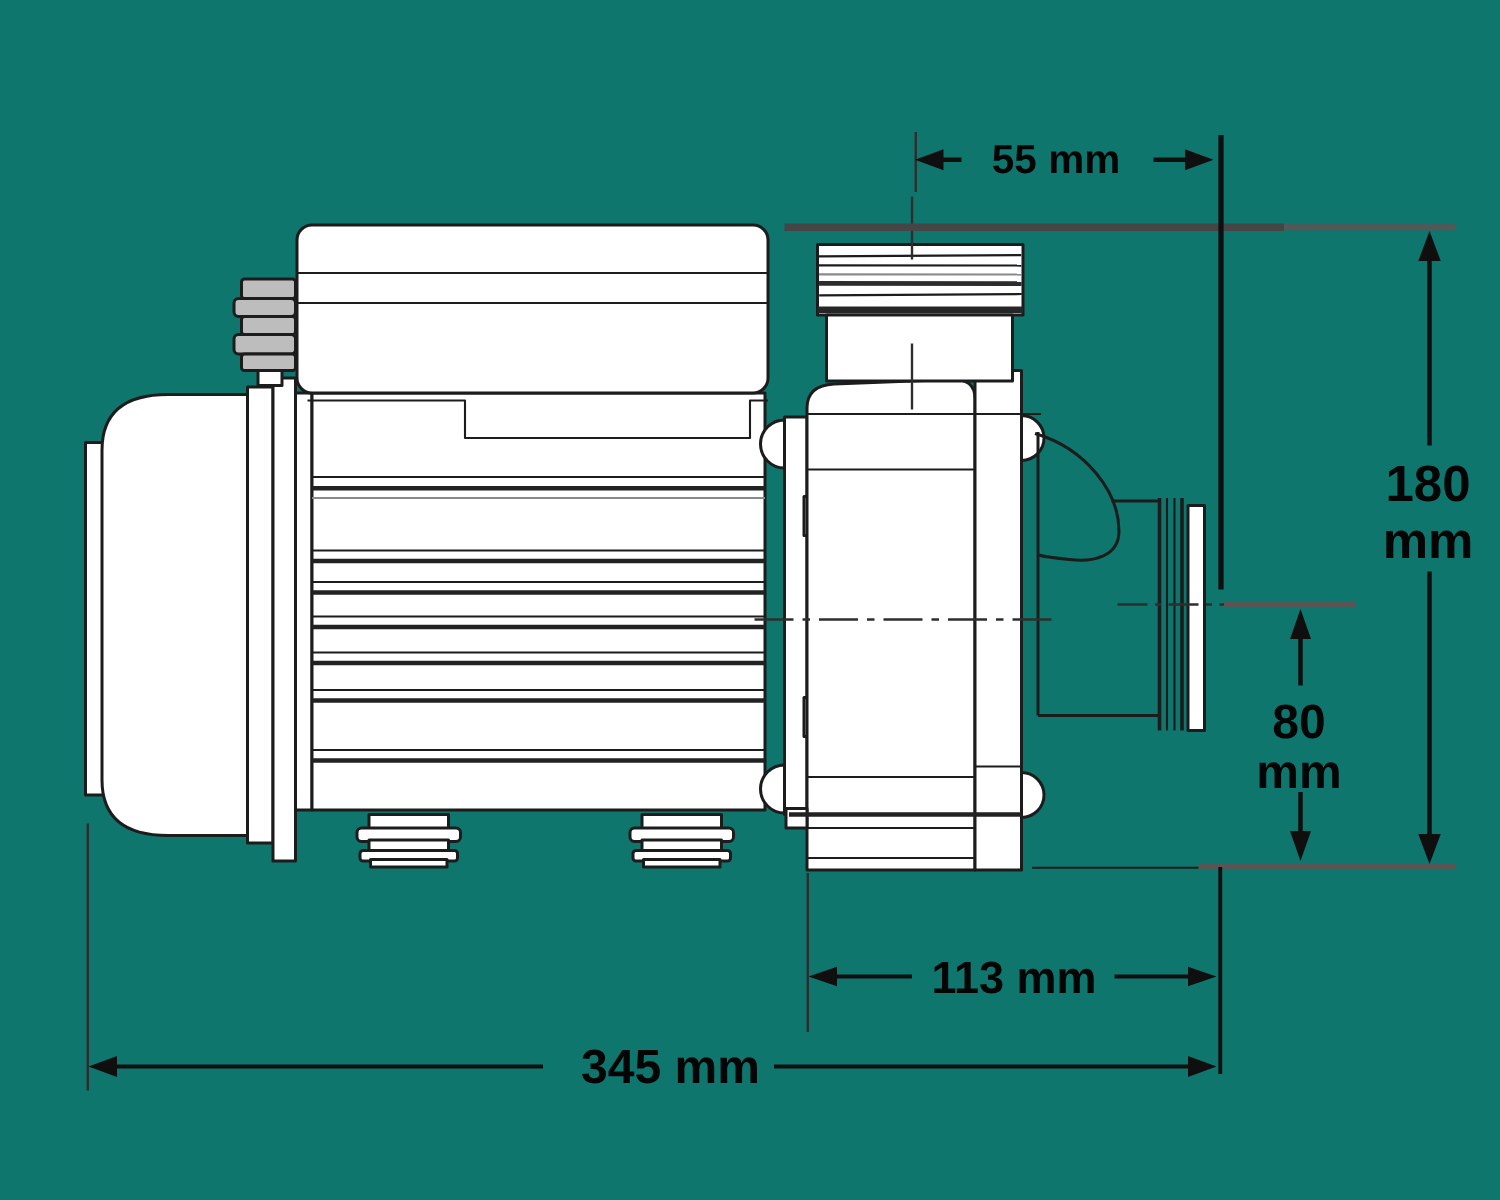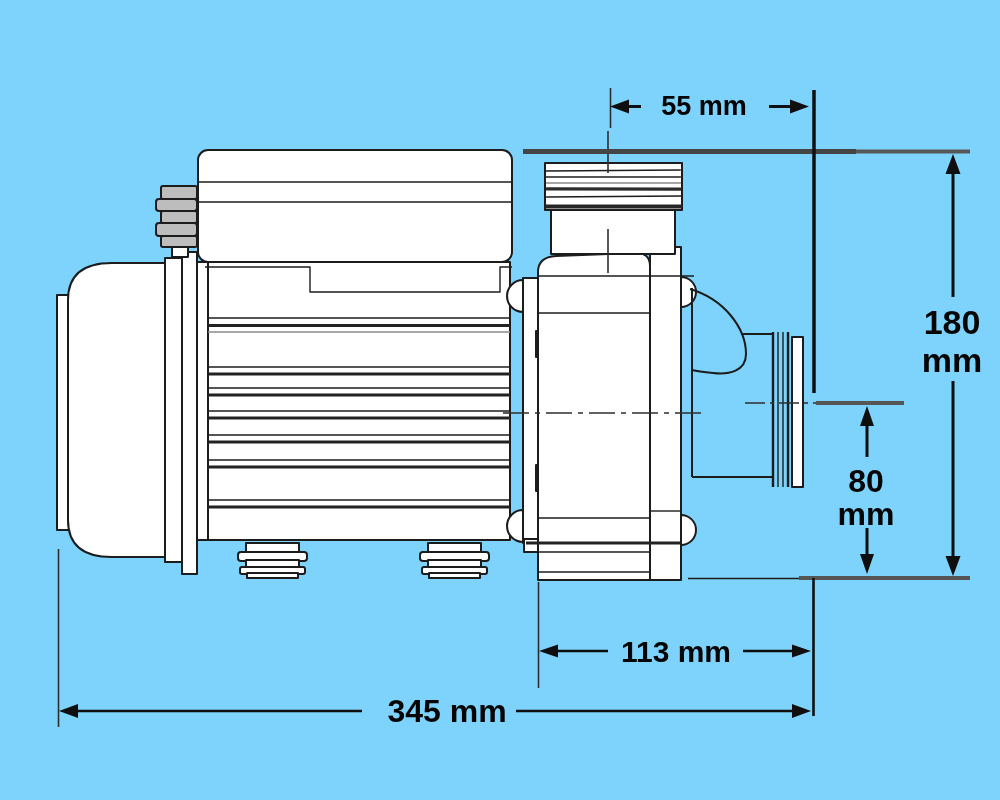"55 mm" .canvas { background: #7dd3fc -> #0f766e }
